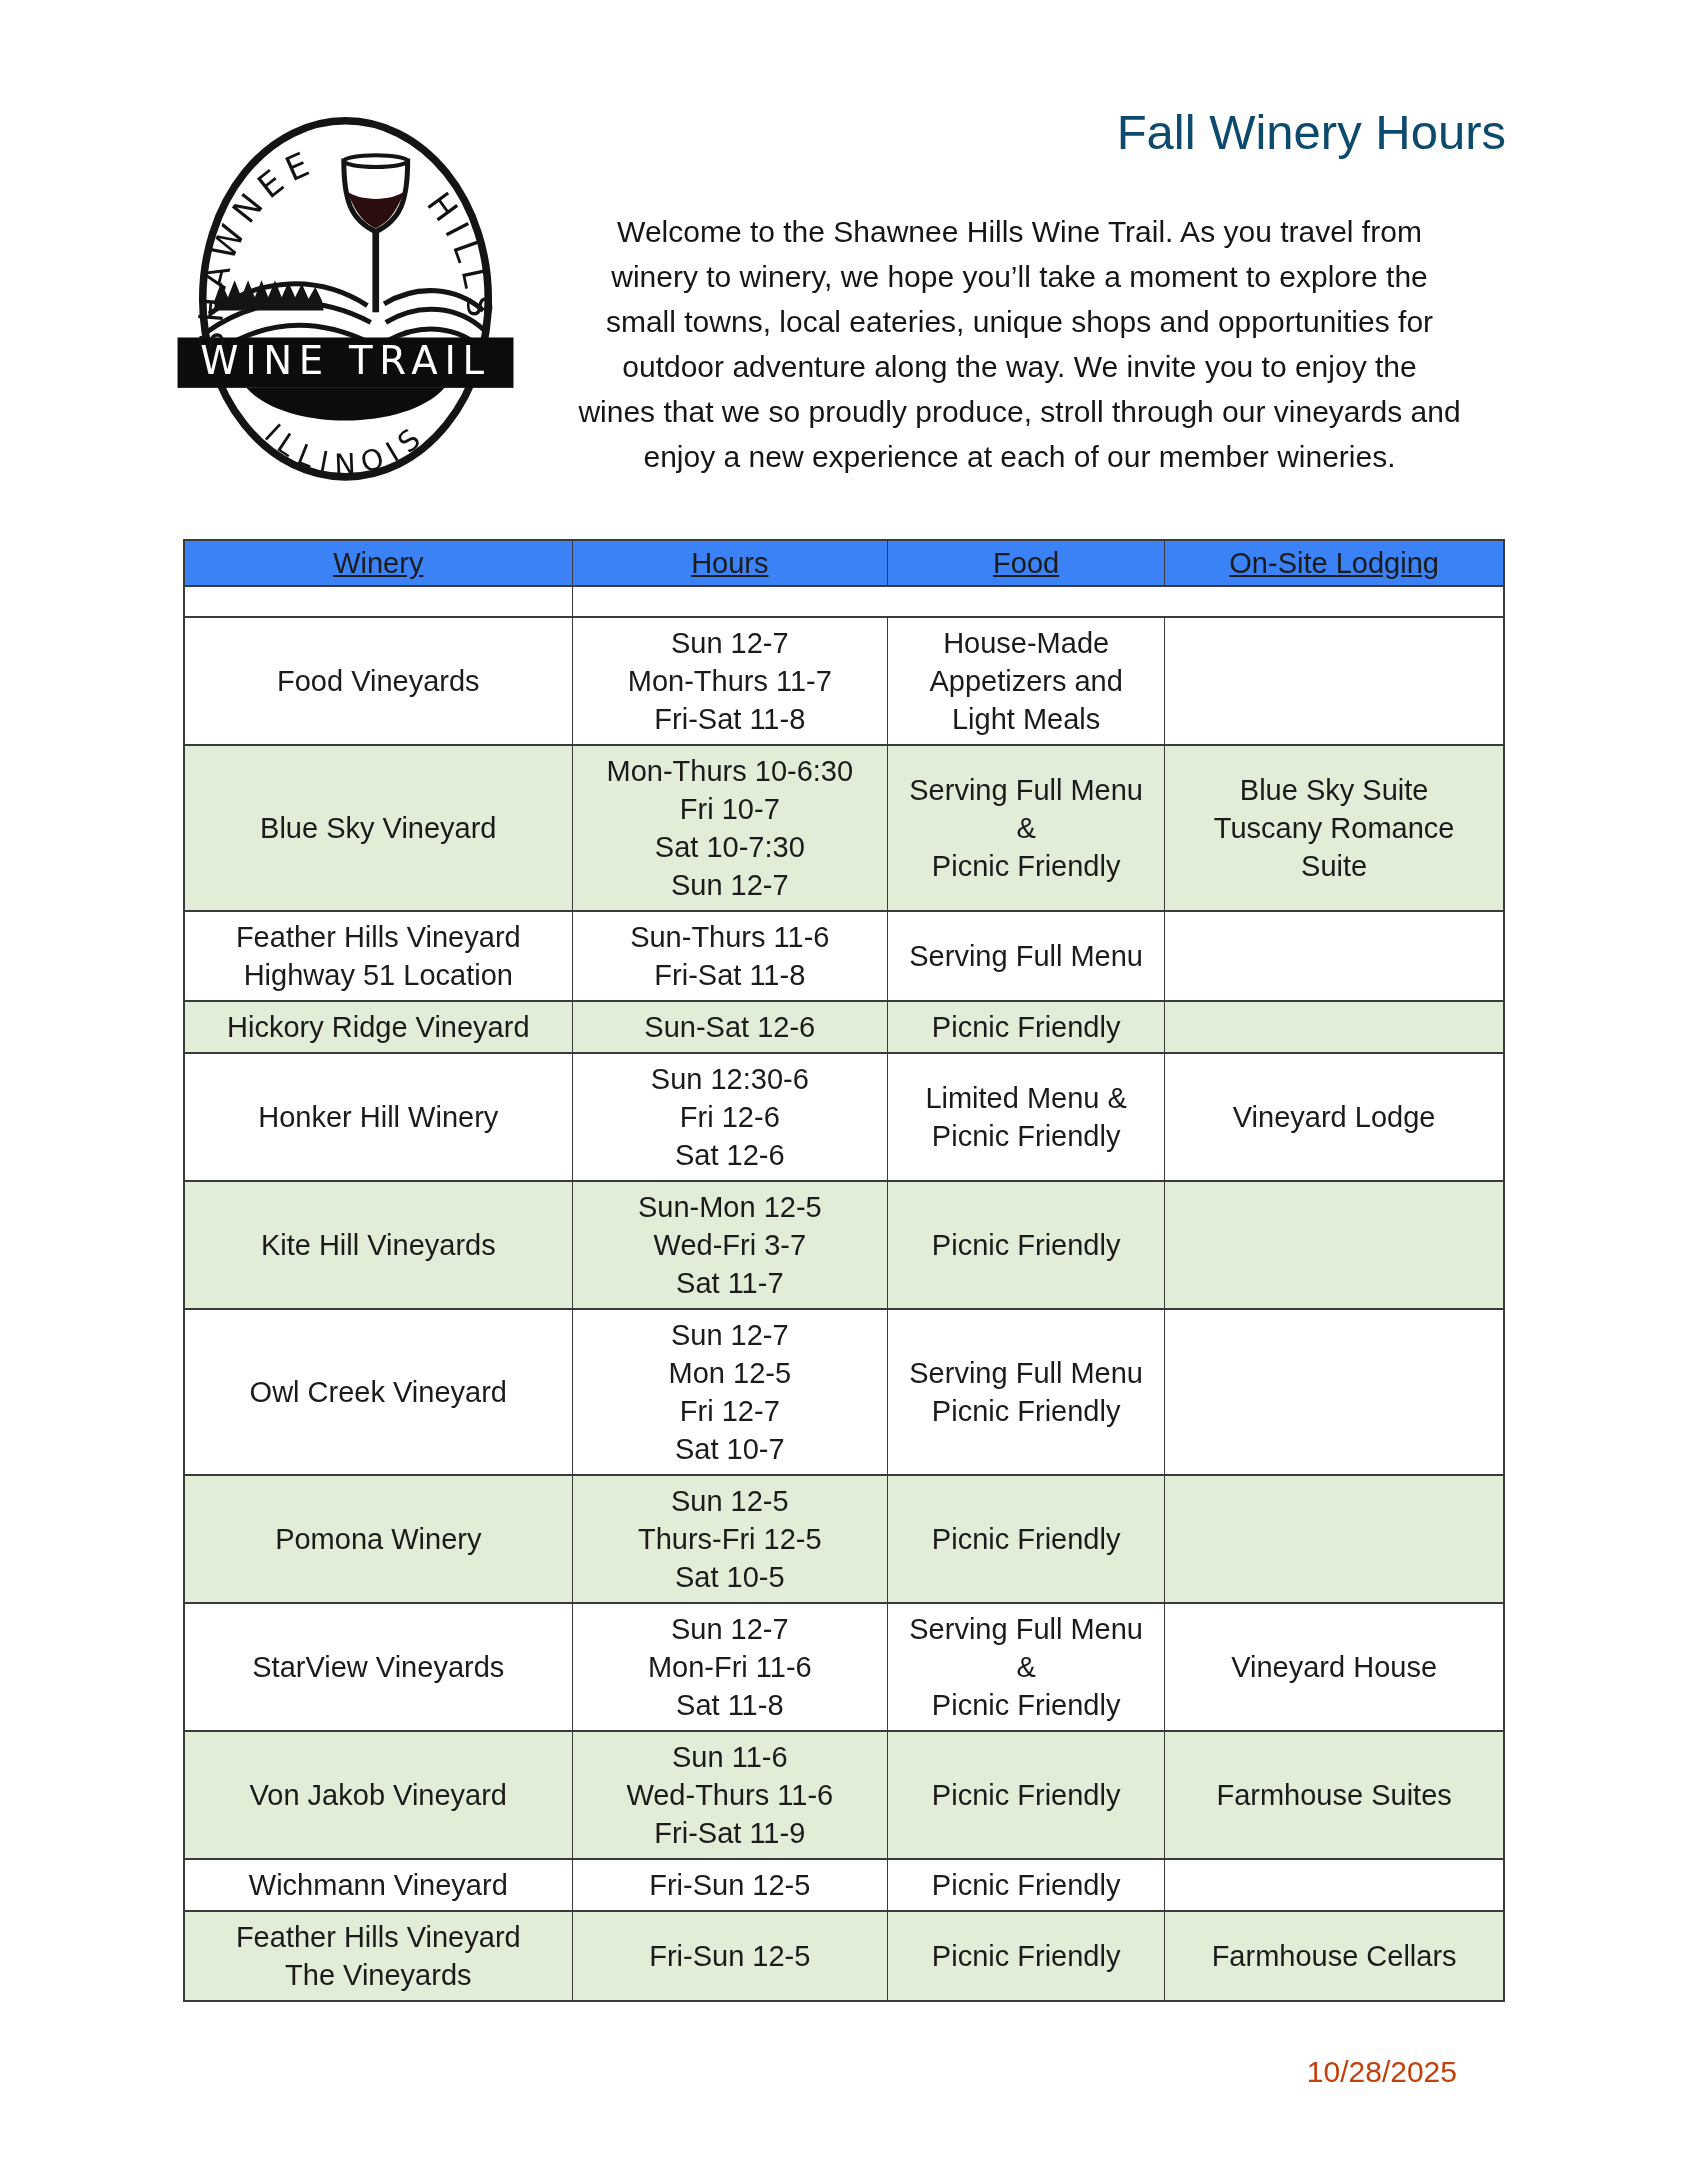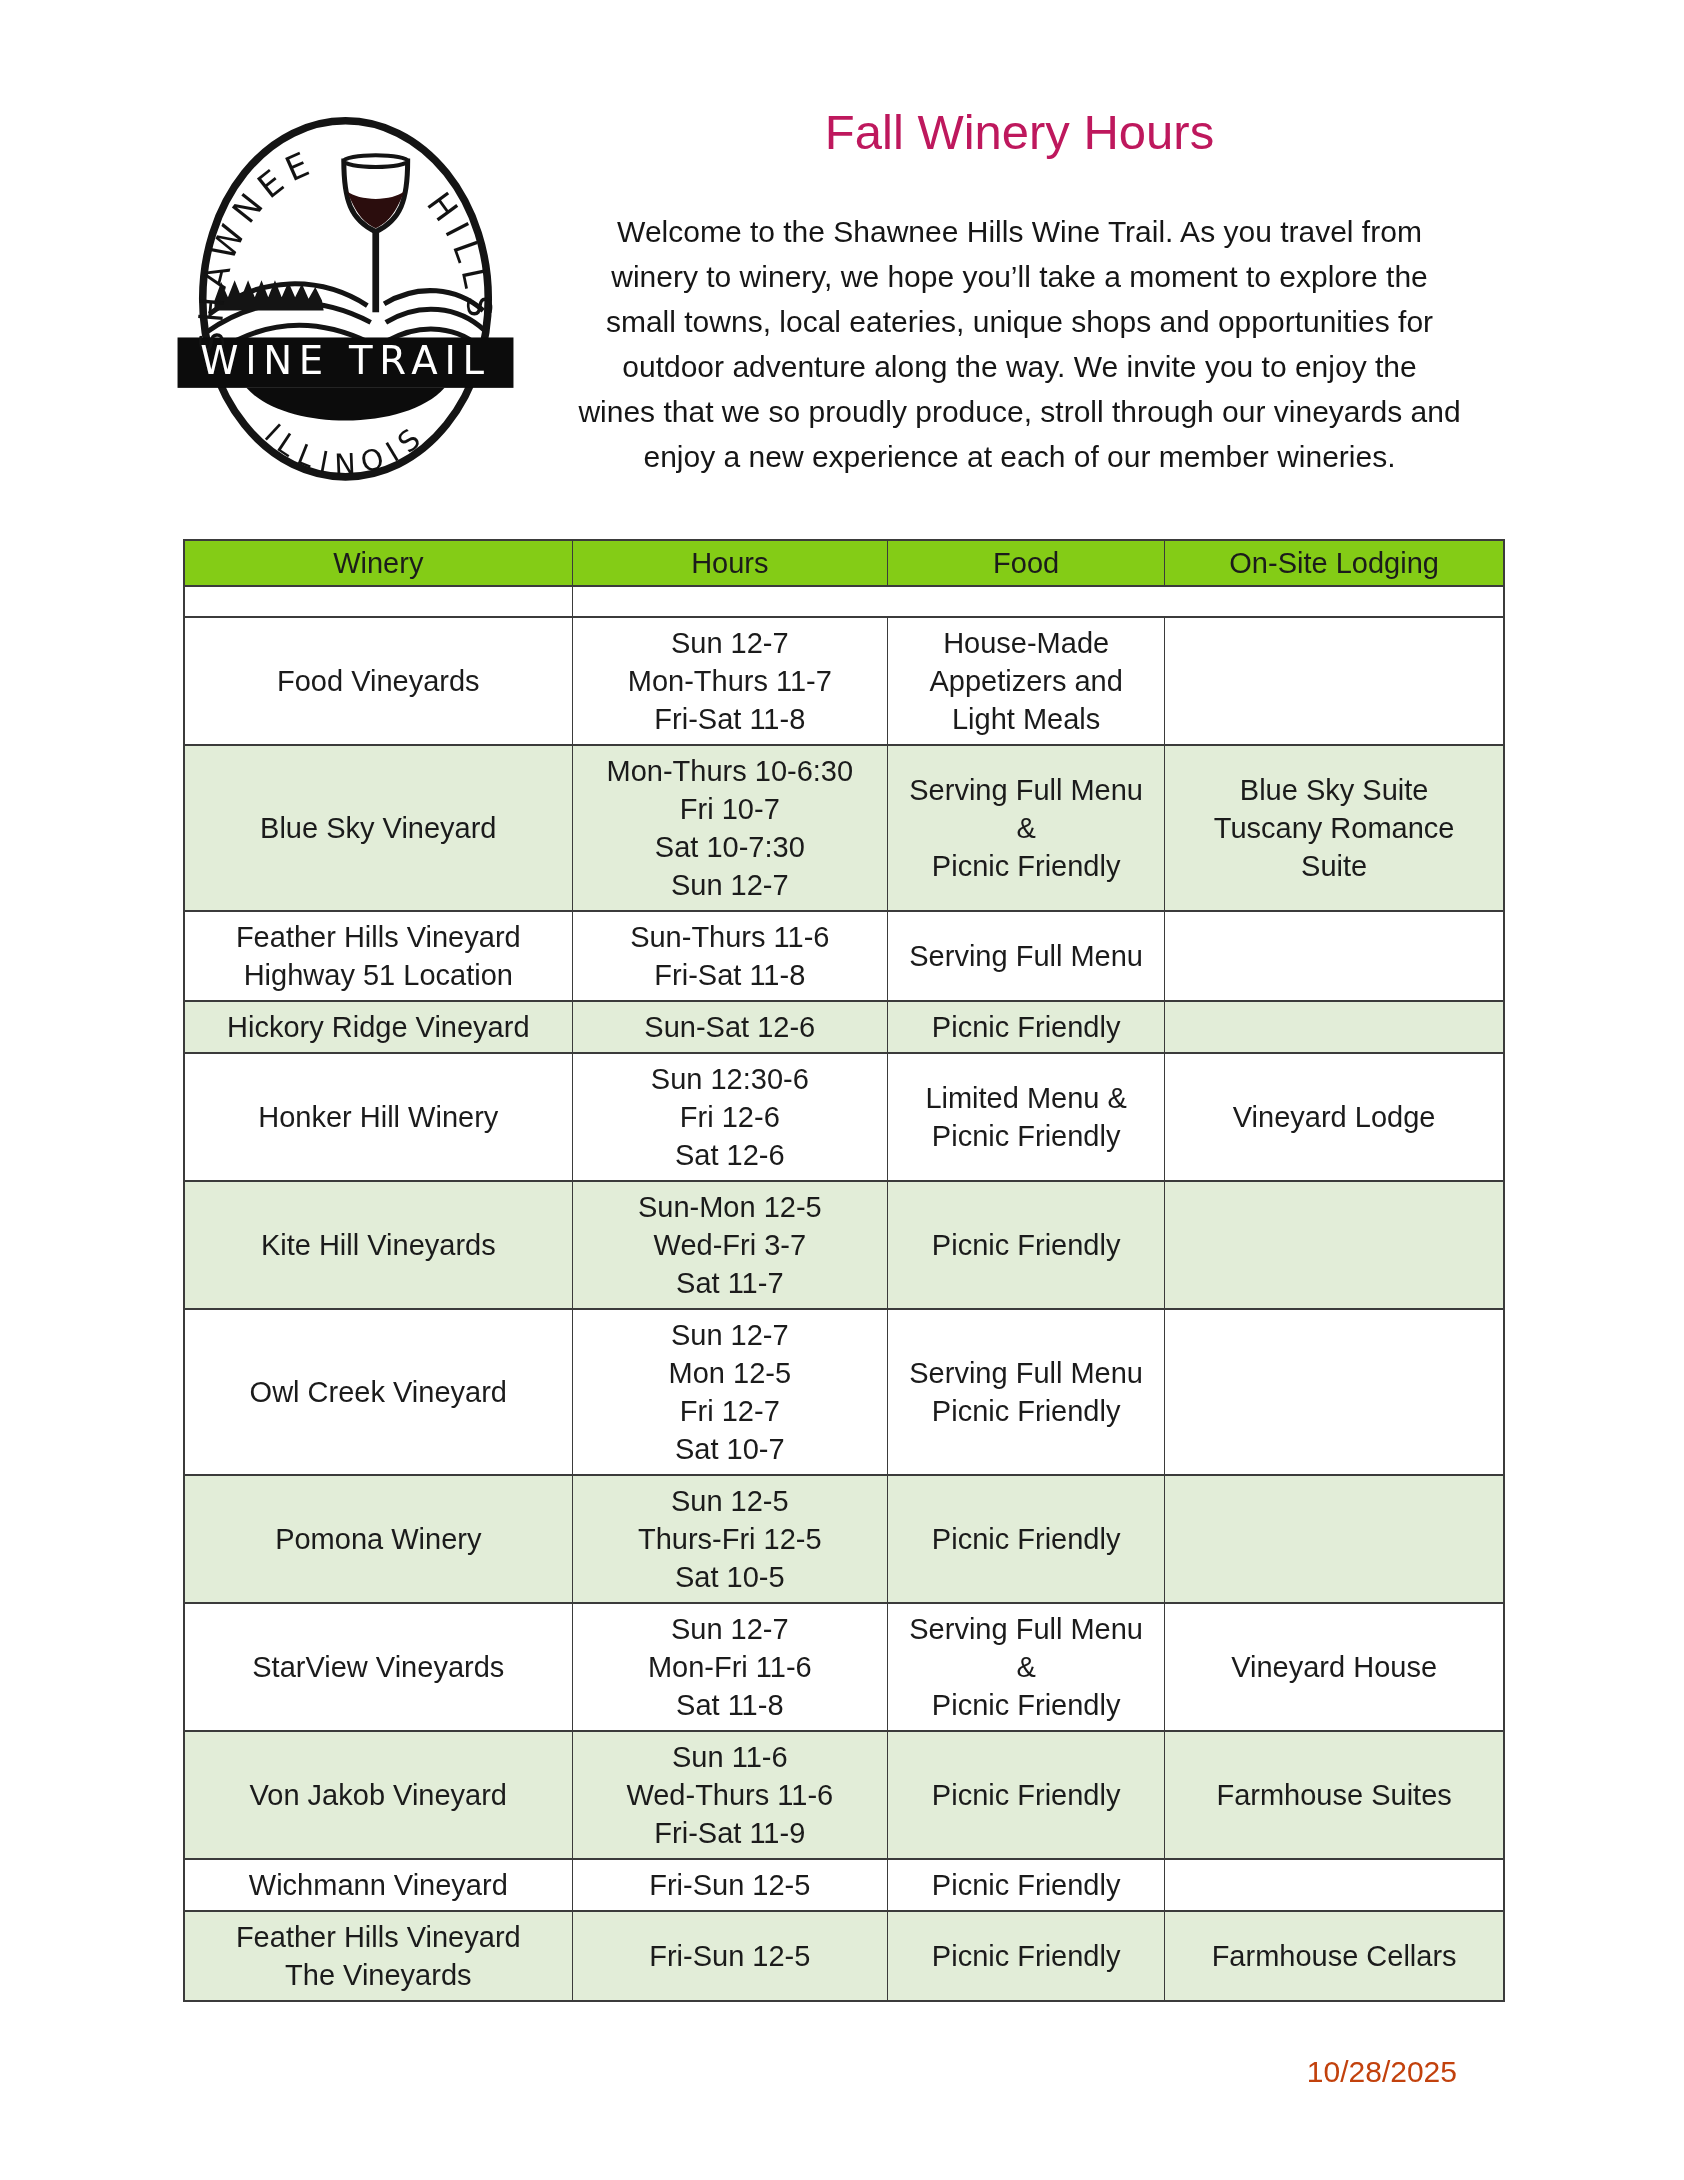"Fall Winery Hours" h1.title { color: #be185d -> #0c4a6e; text-align: center -> right }
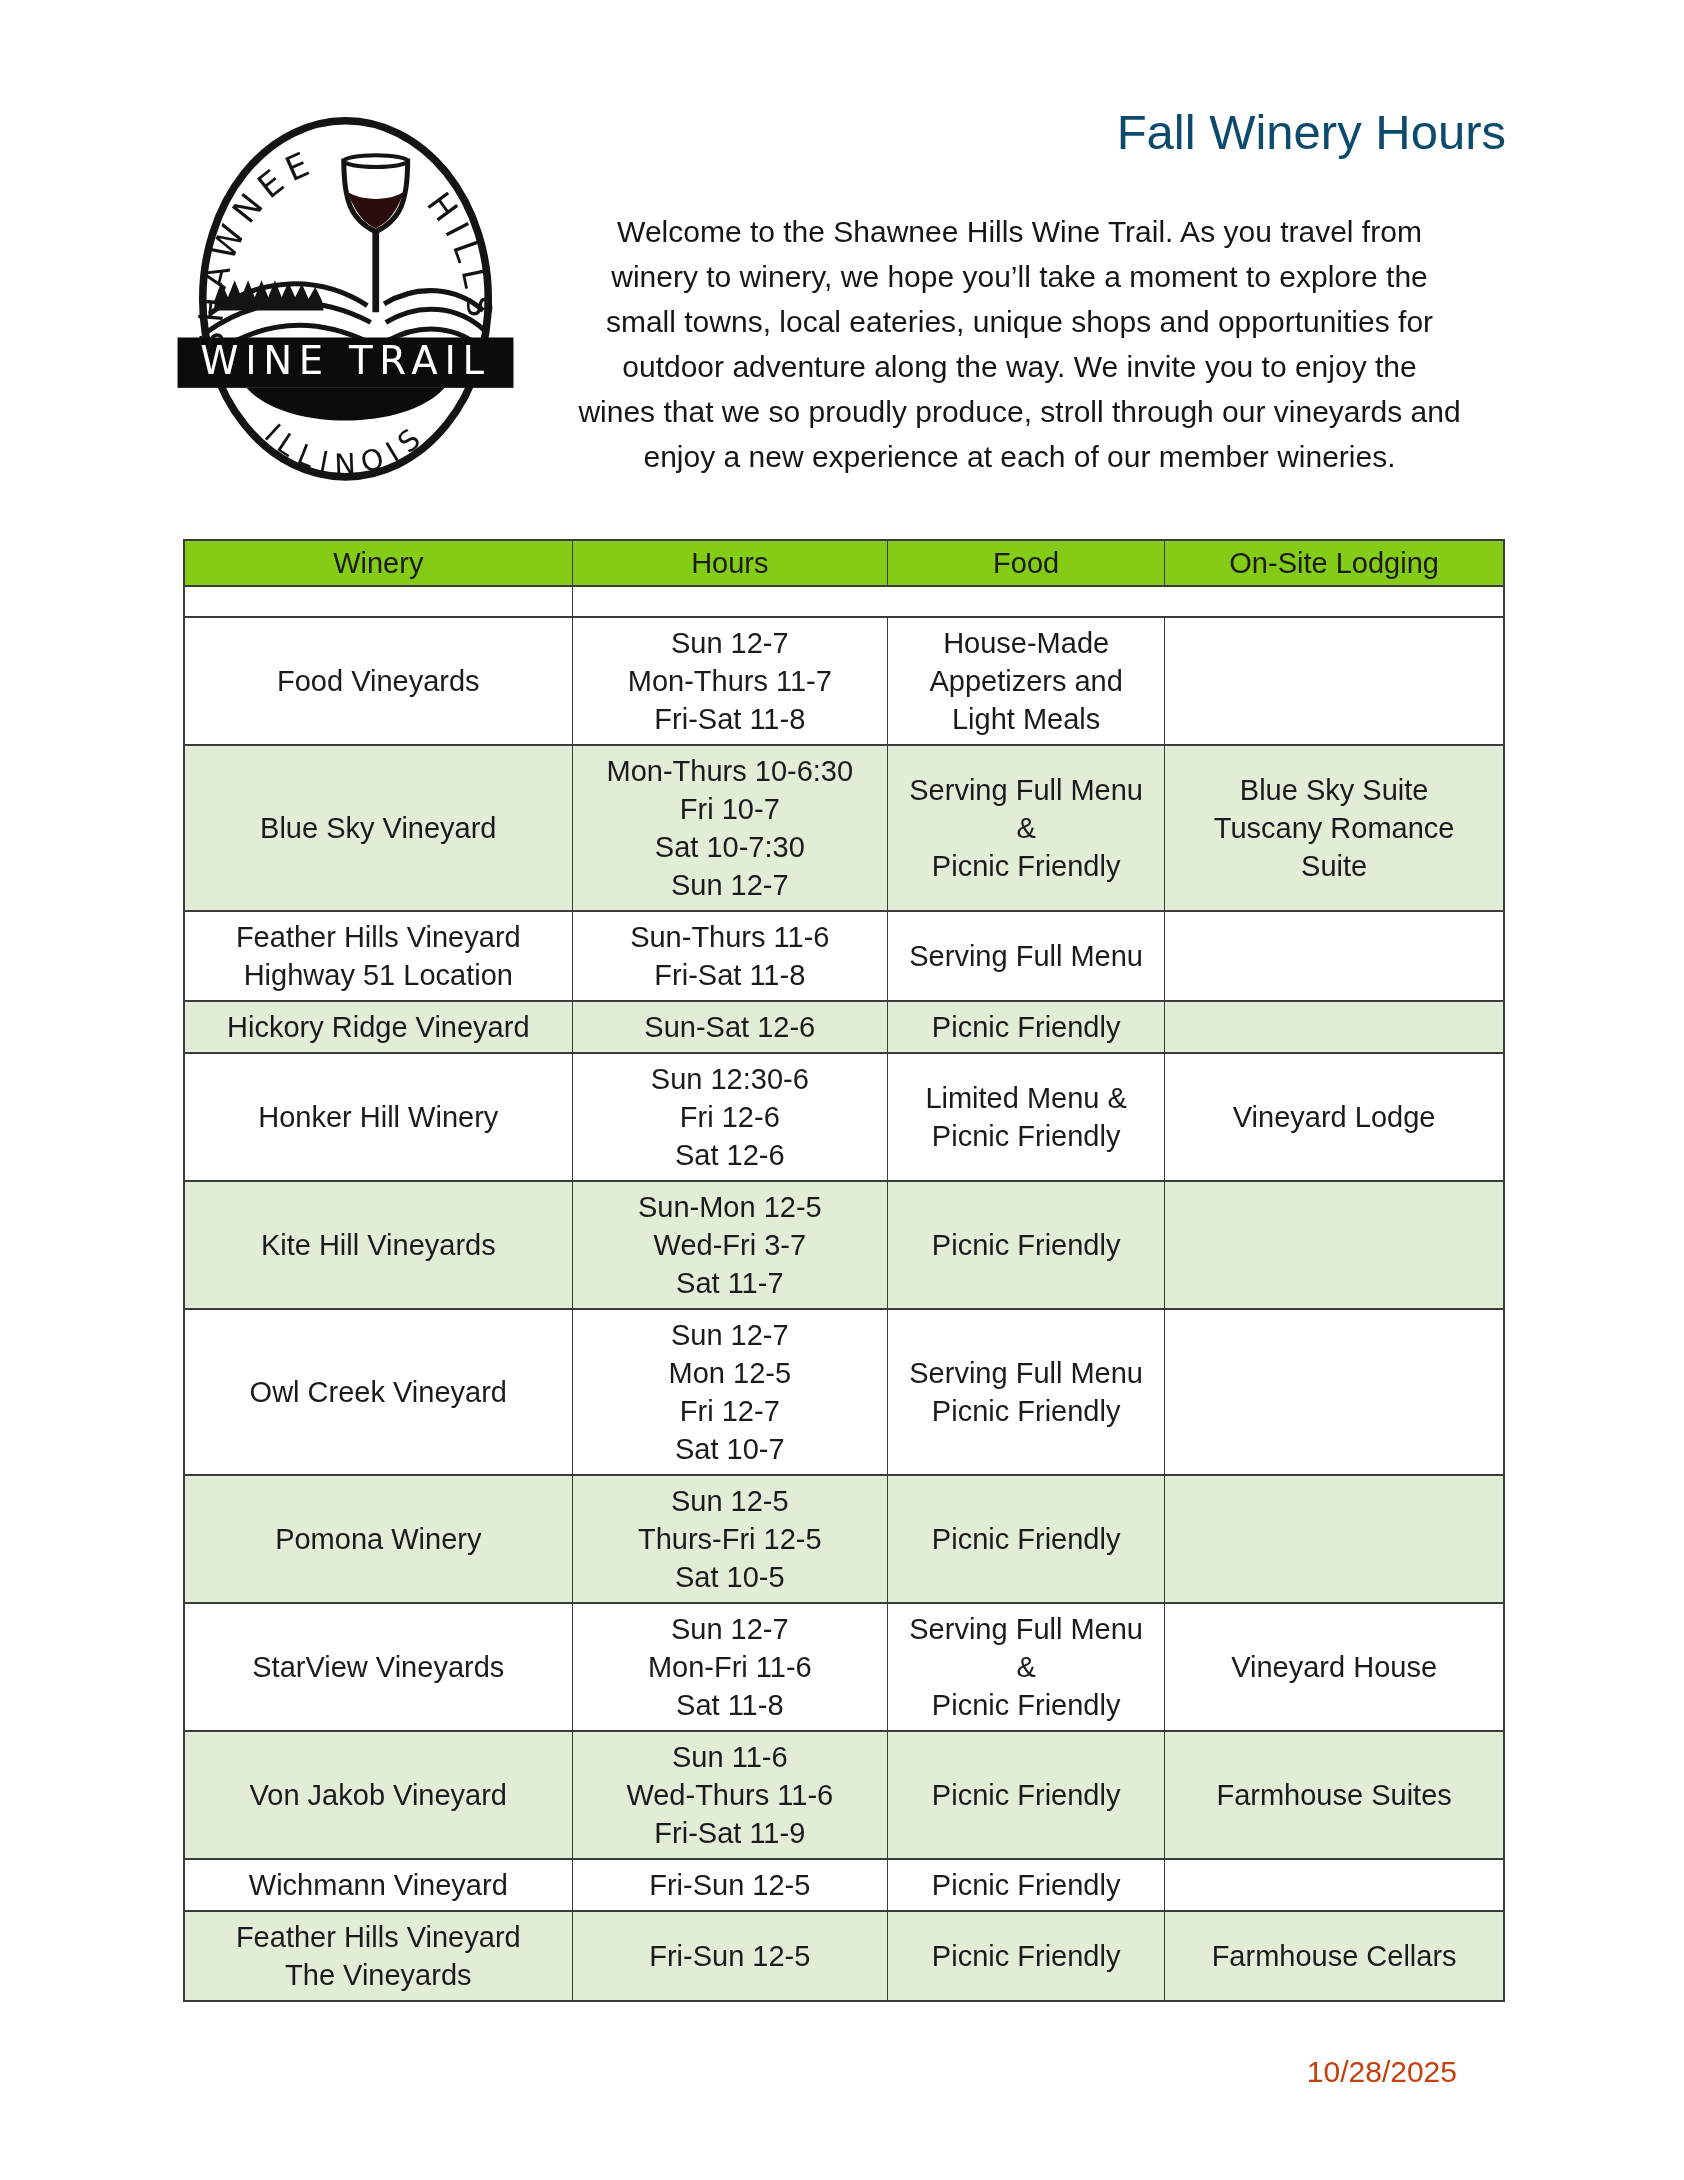"Winery" .winery-table thead th { background: #84cc16 -> #3b82f6; text-decoration: none -> underline }
